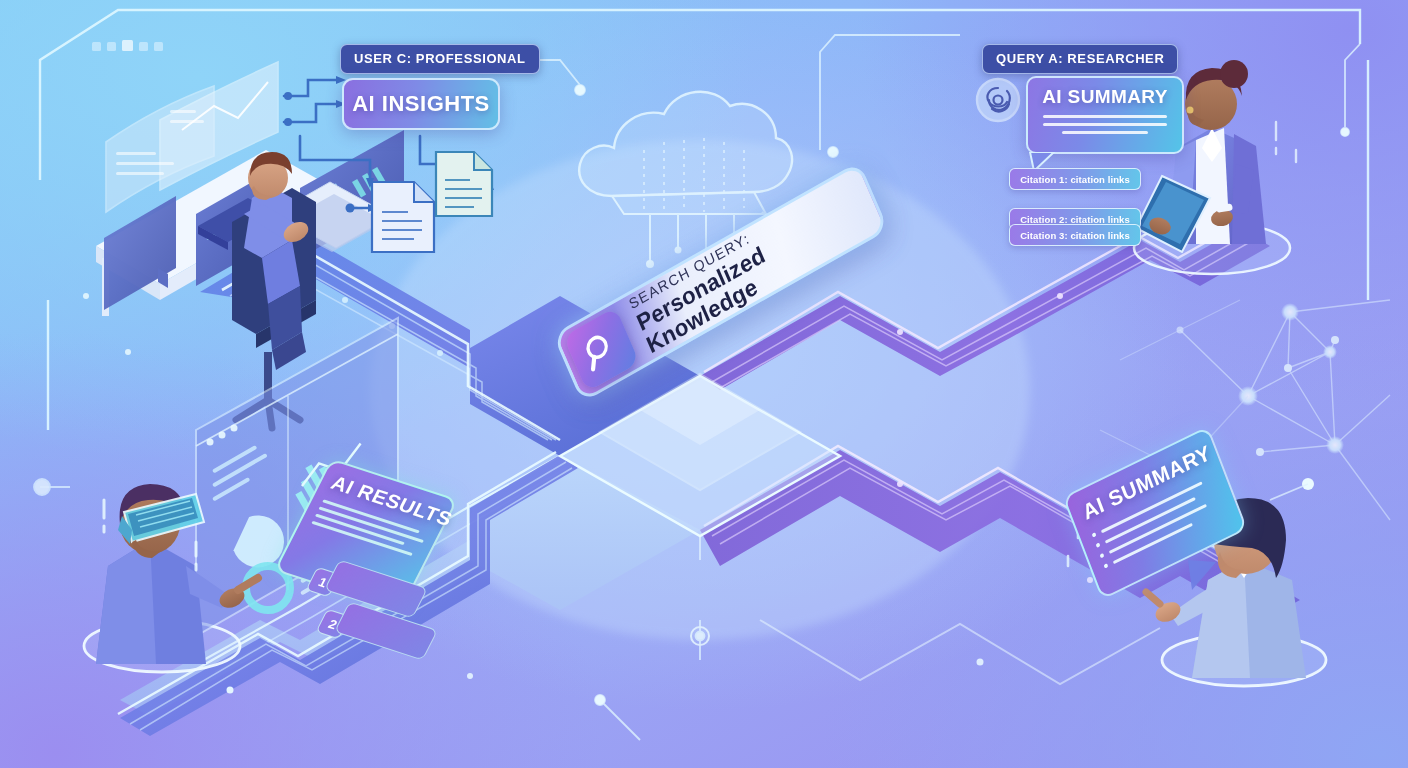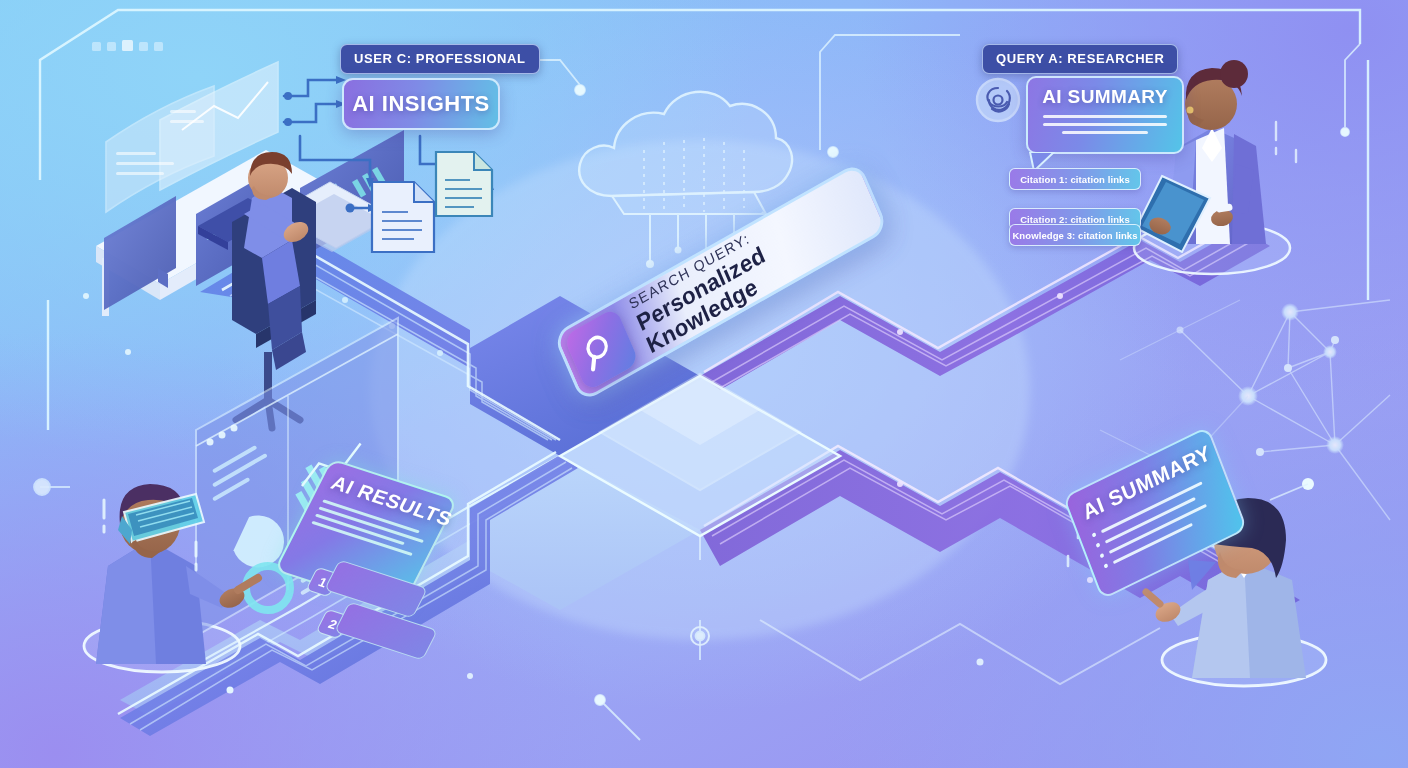"Knowledge 3: citation links" div.cite { text: Knowledge -> Citation }
